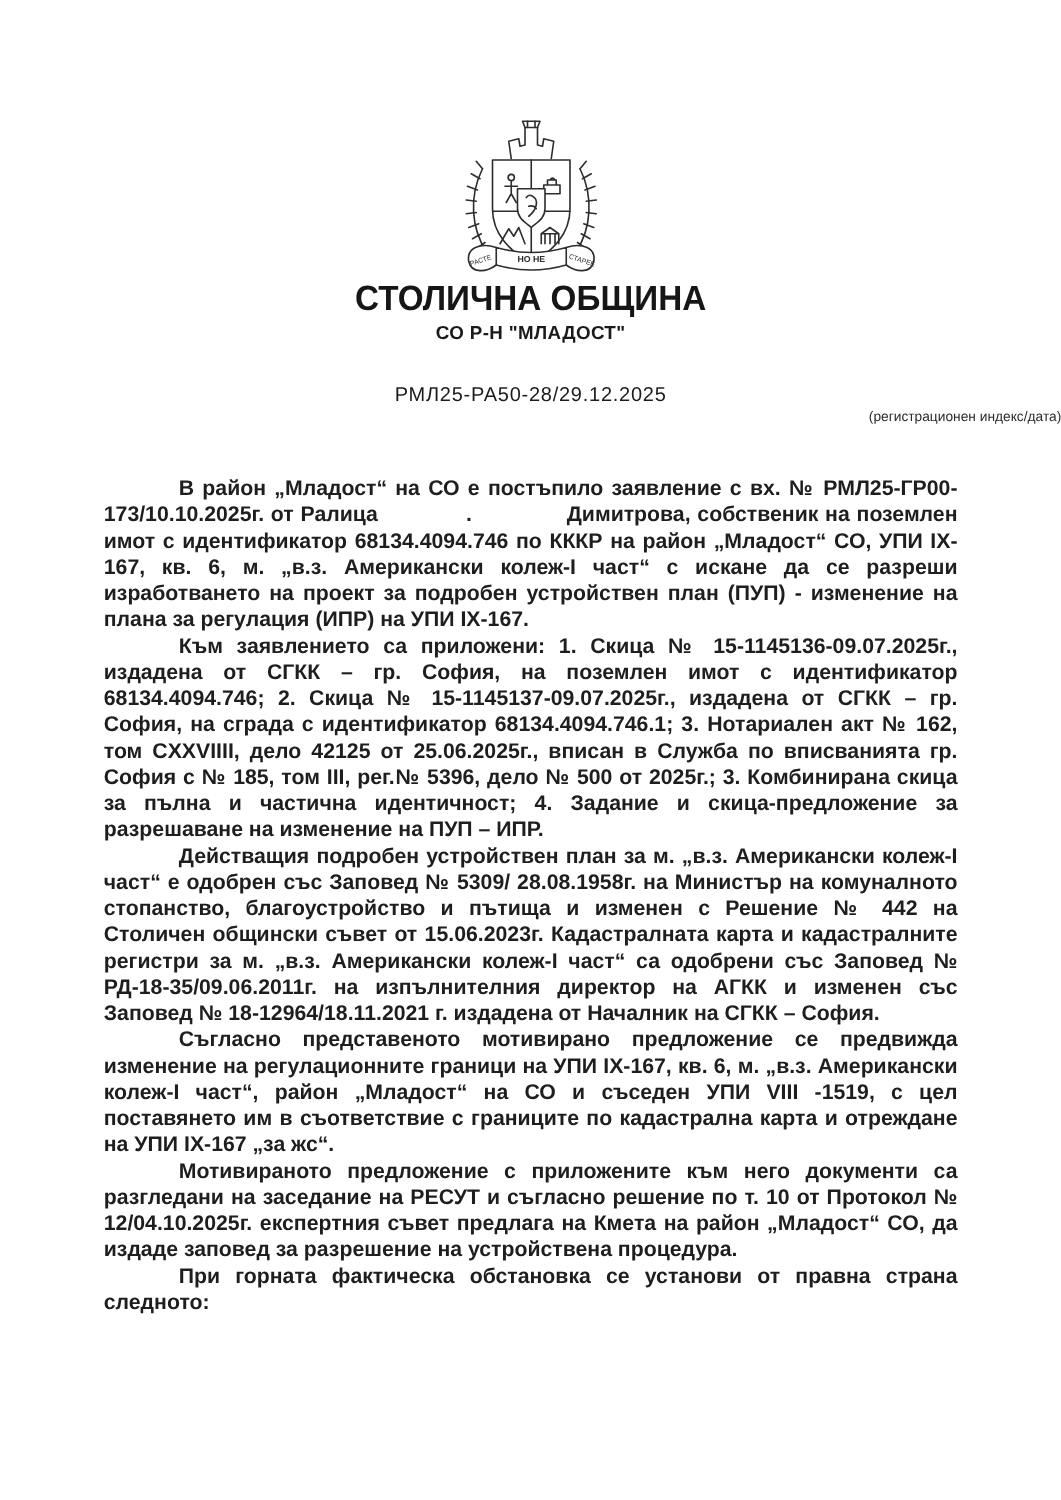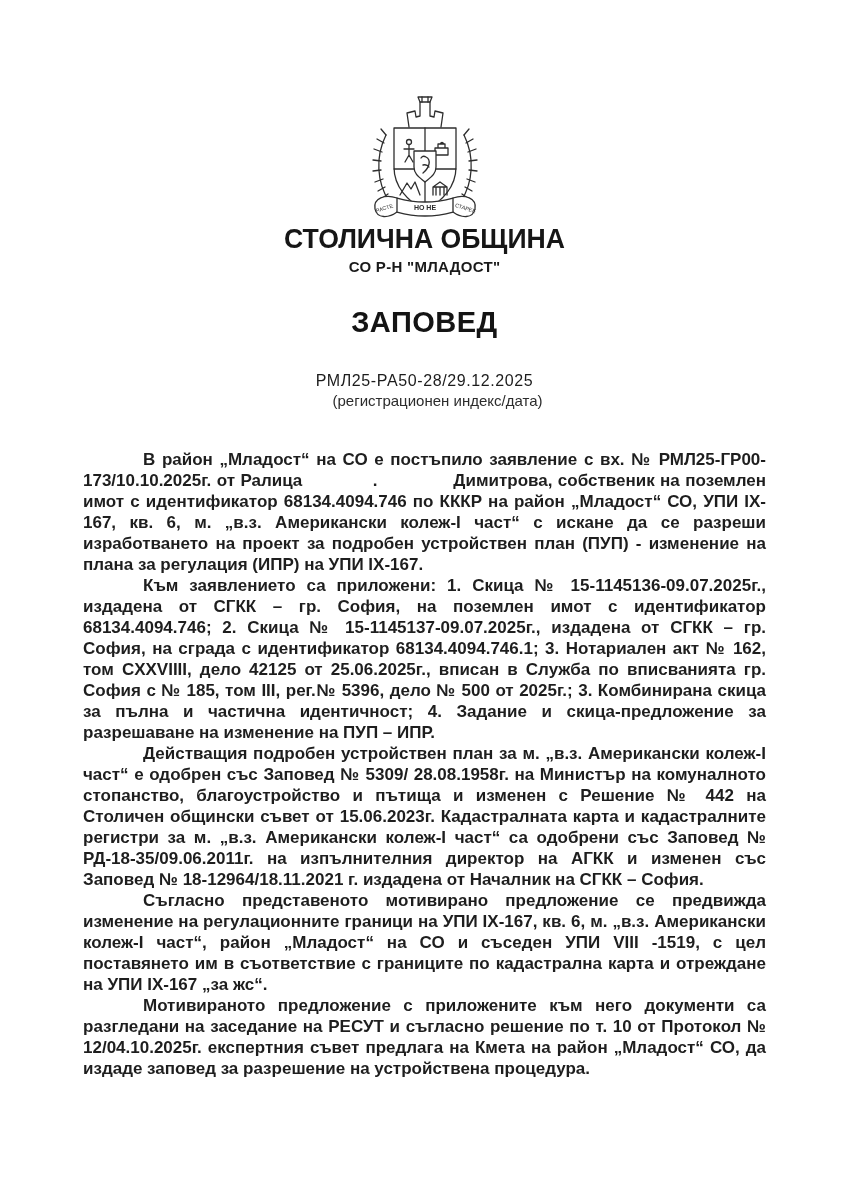"ЗАПОВЕД" h2.doc-title { html: <h2>ЗАПОВЕД</h2> -> none }
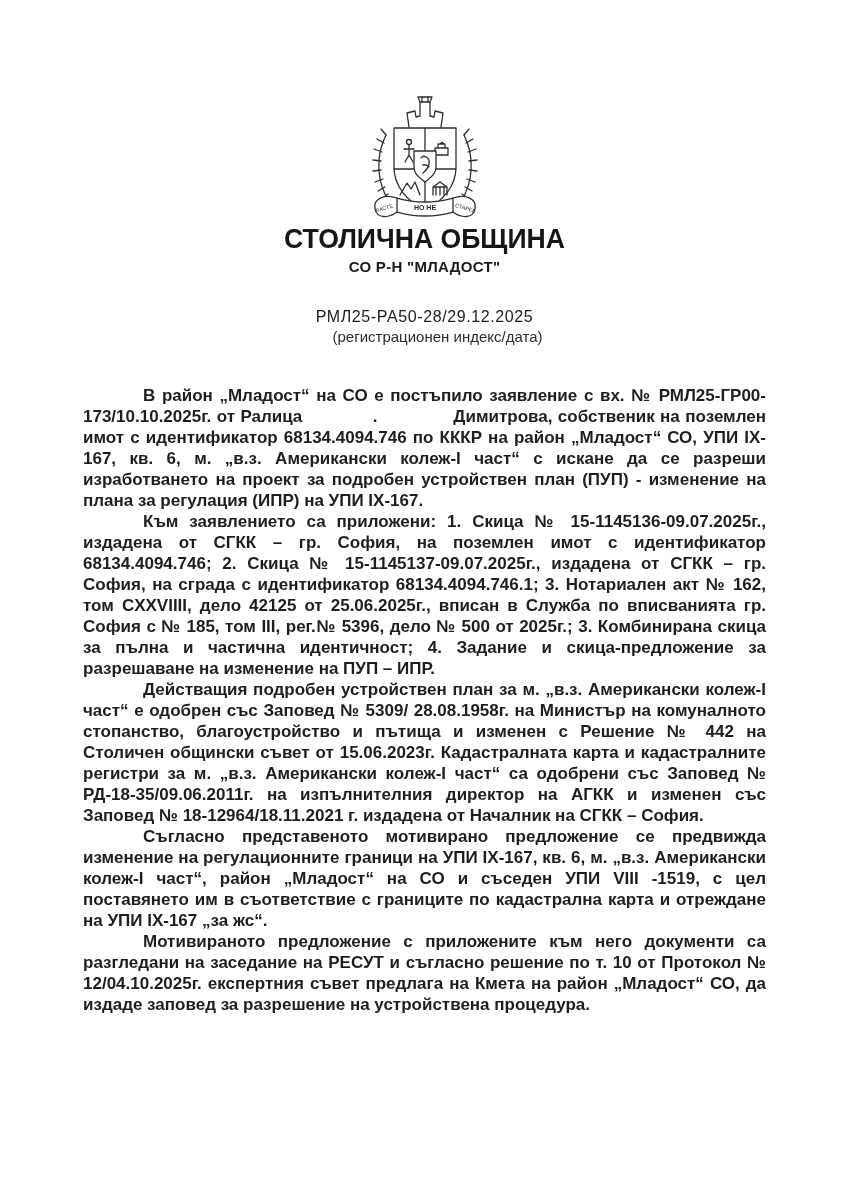"(регистрационен индекс/дата)" .ref-caption { font-size: 15px -> 11px; text-align: center -> right }
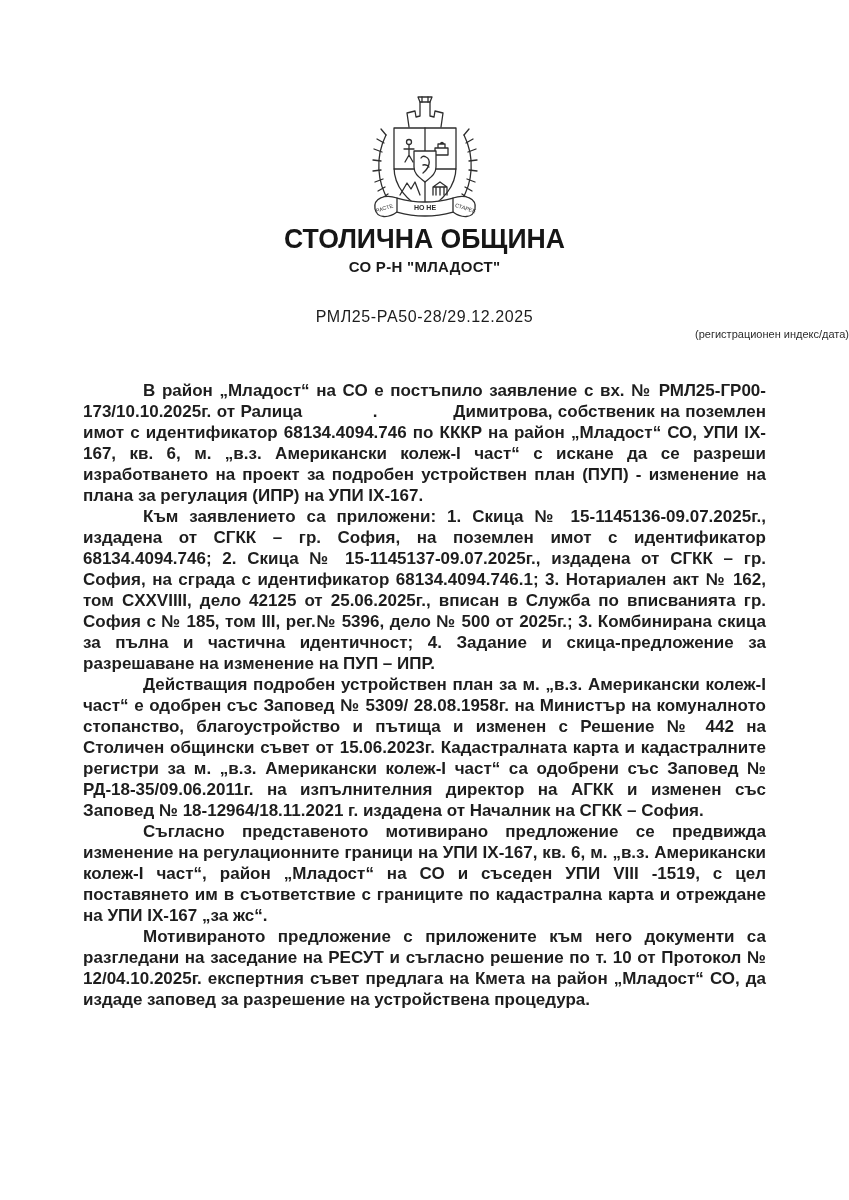"При горната фактическа обстановка се" p.bold { html: none -> <p>При горната фактическа обстановка се установи от правна страна следното:</p> }
